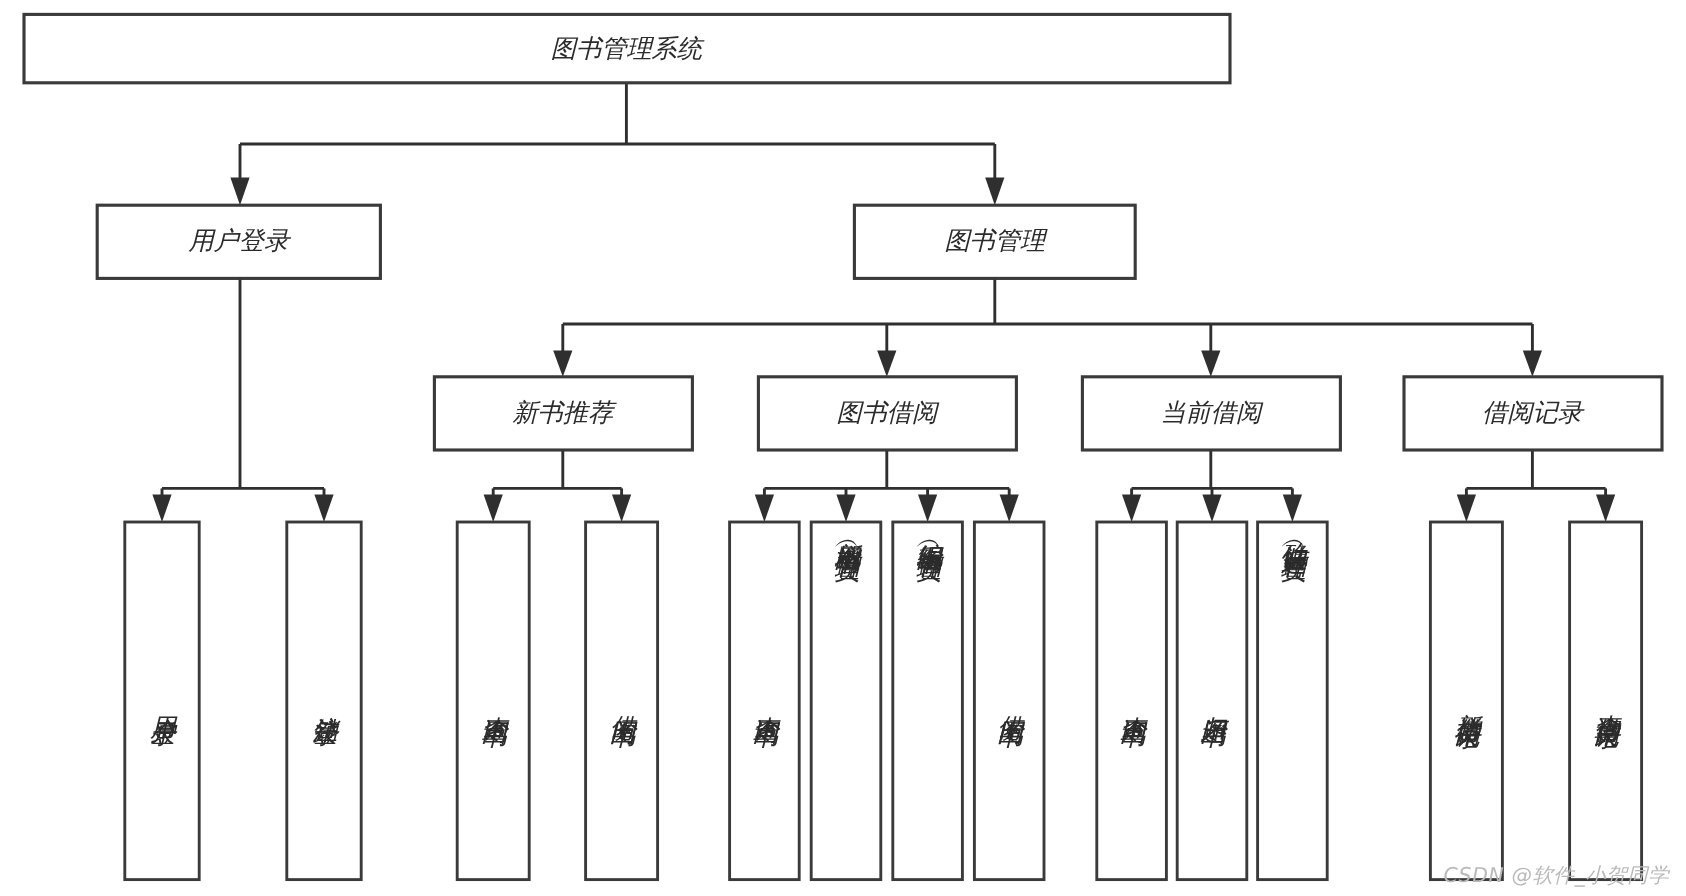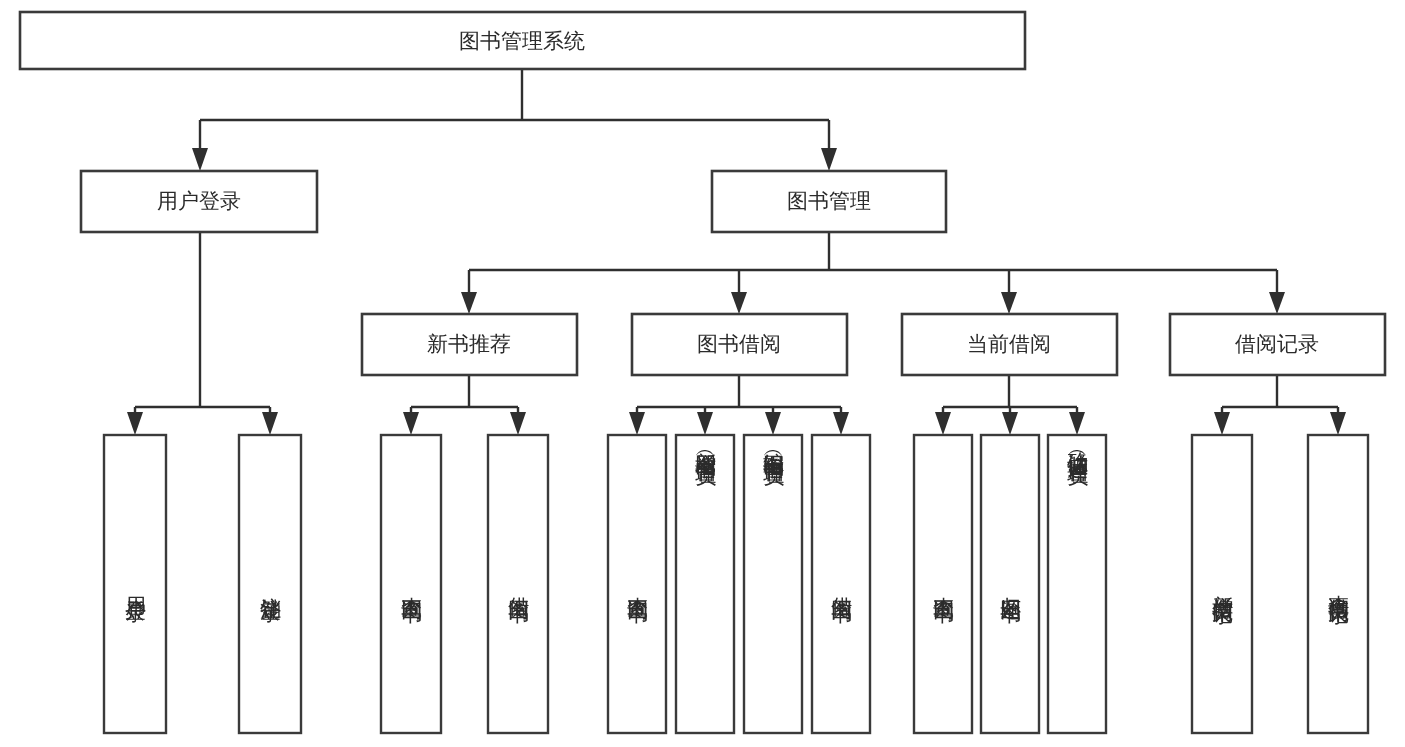"图书管理系统" #diagram-root { font-style: none -> italic }
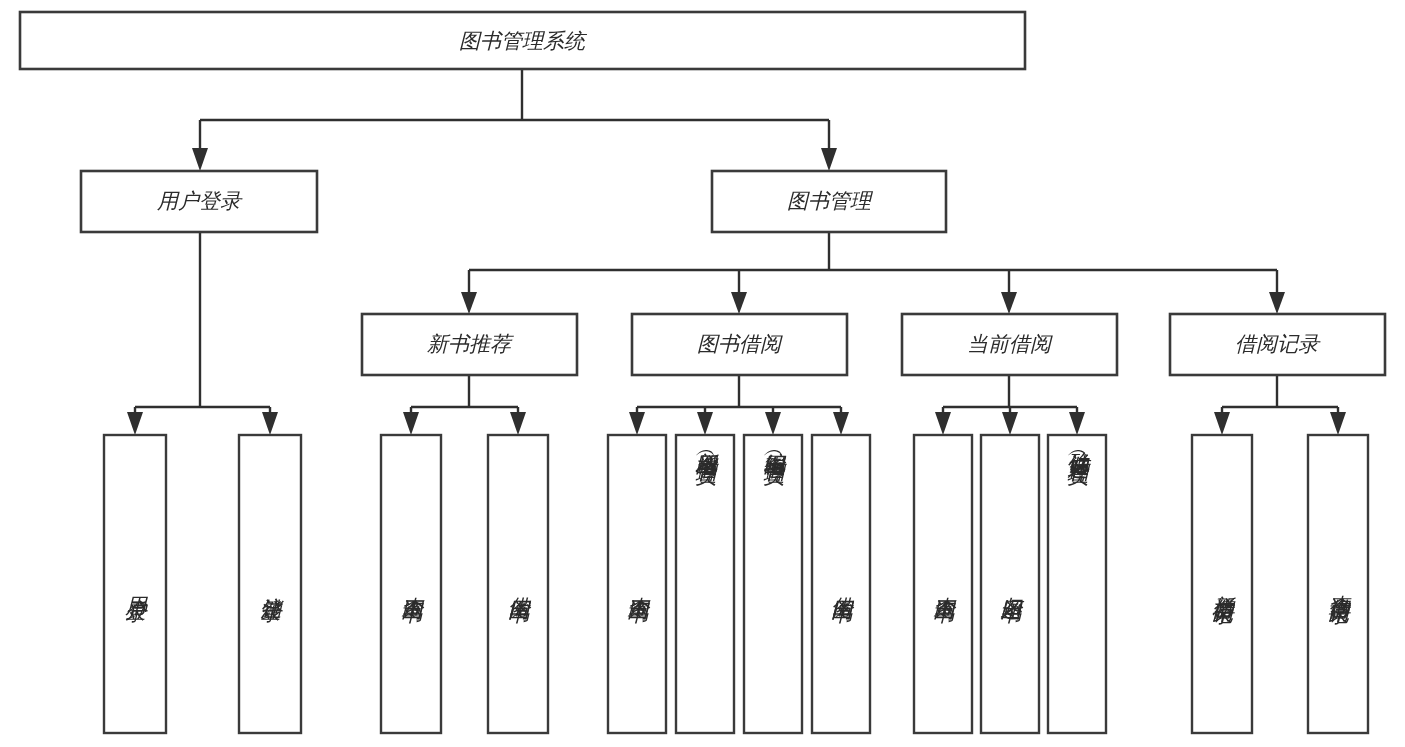"CSDN @软件_小贺同学" div.watermark { html: none -> <div>CSDN @软件_小贺同学</div> }
